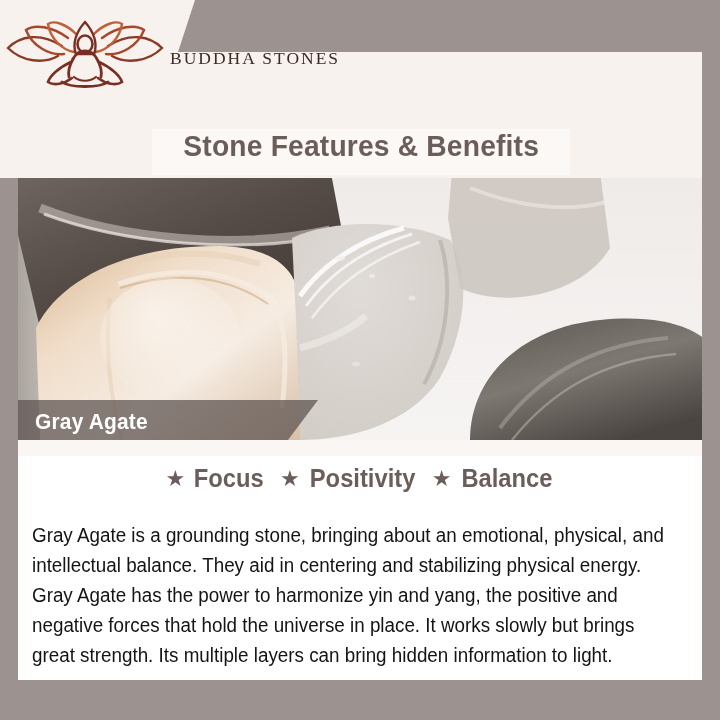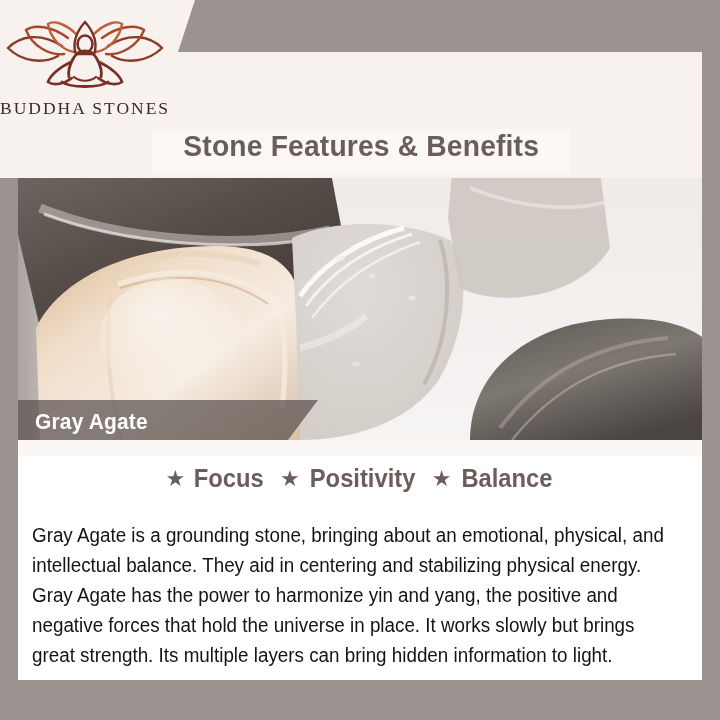"BUDDHA STONES" .logo-wrap { align-items: flex-start -> center; flex-direction: column -> row }
